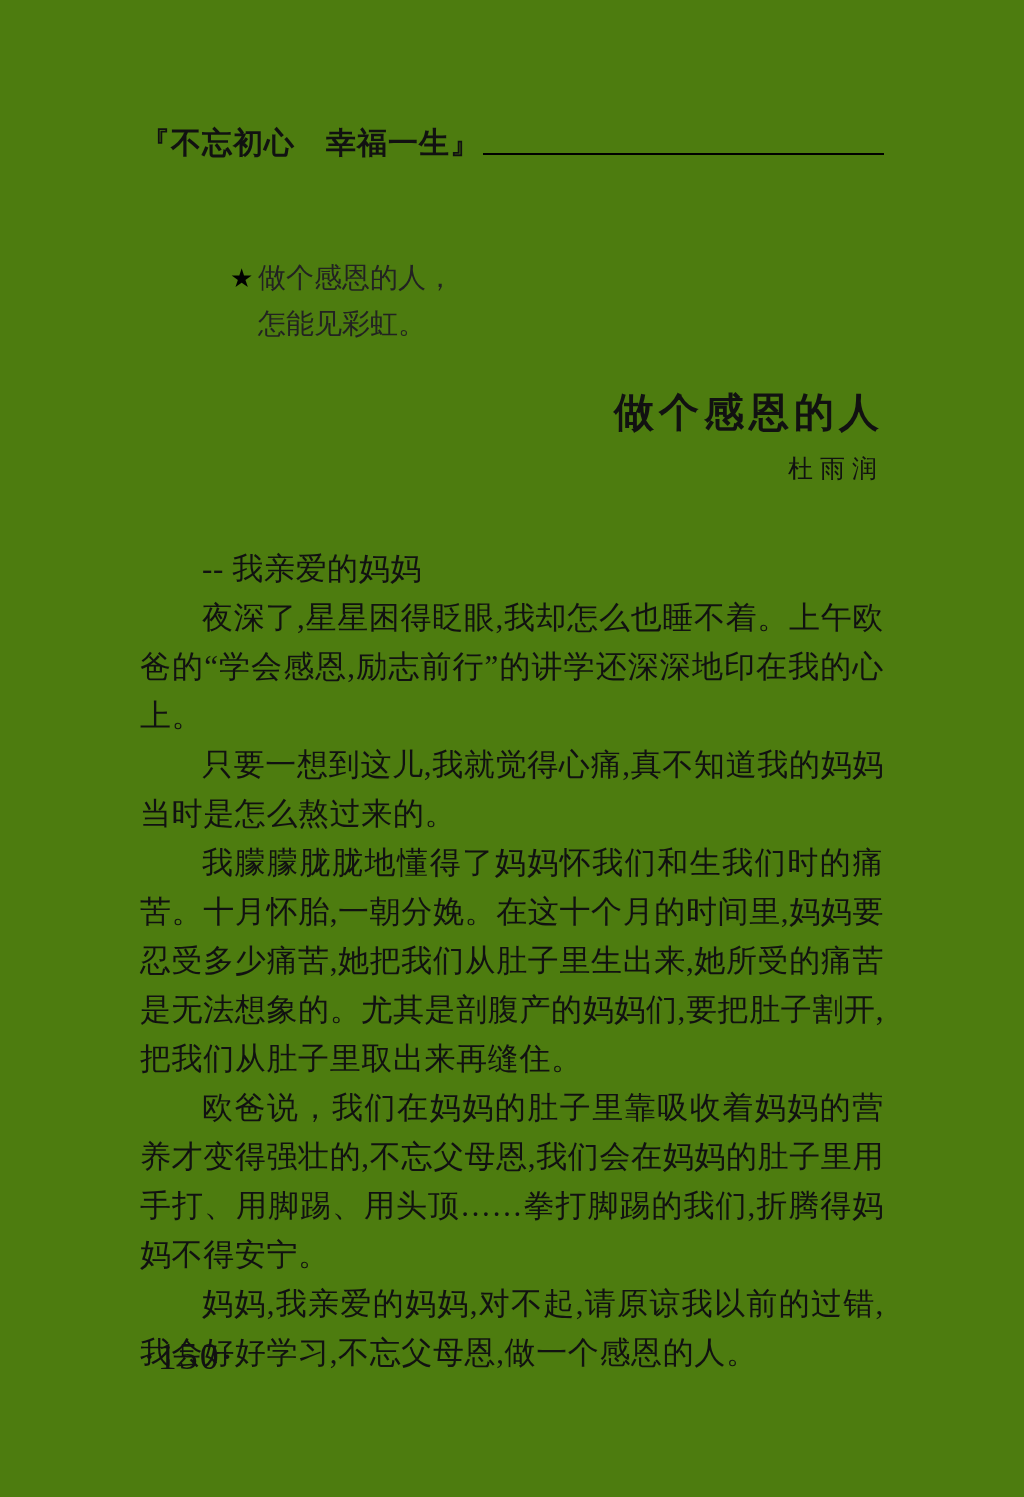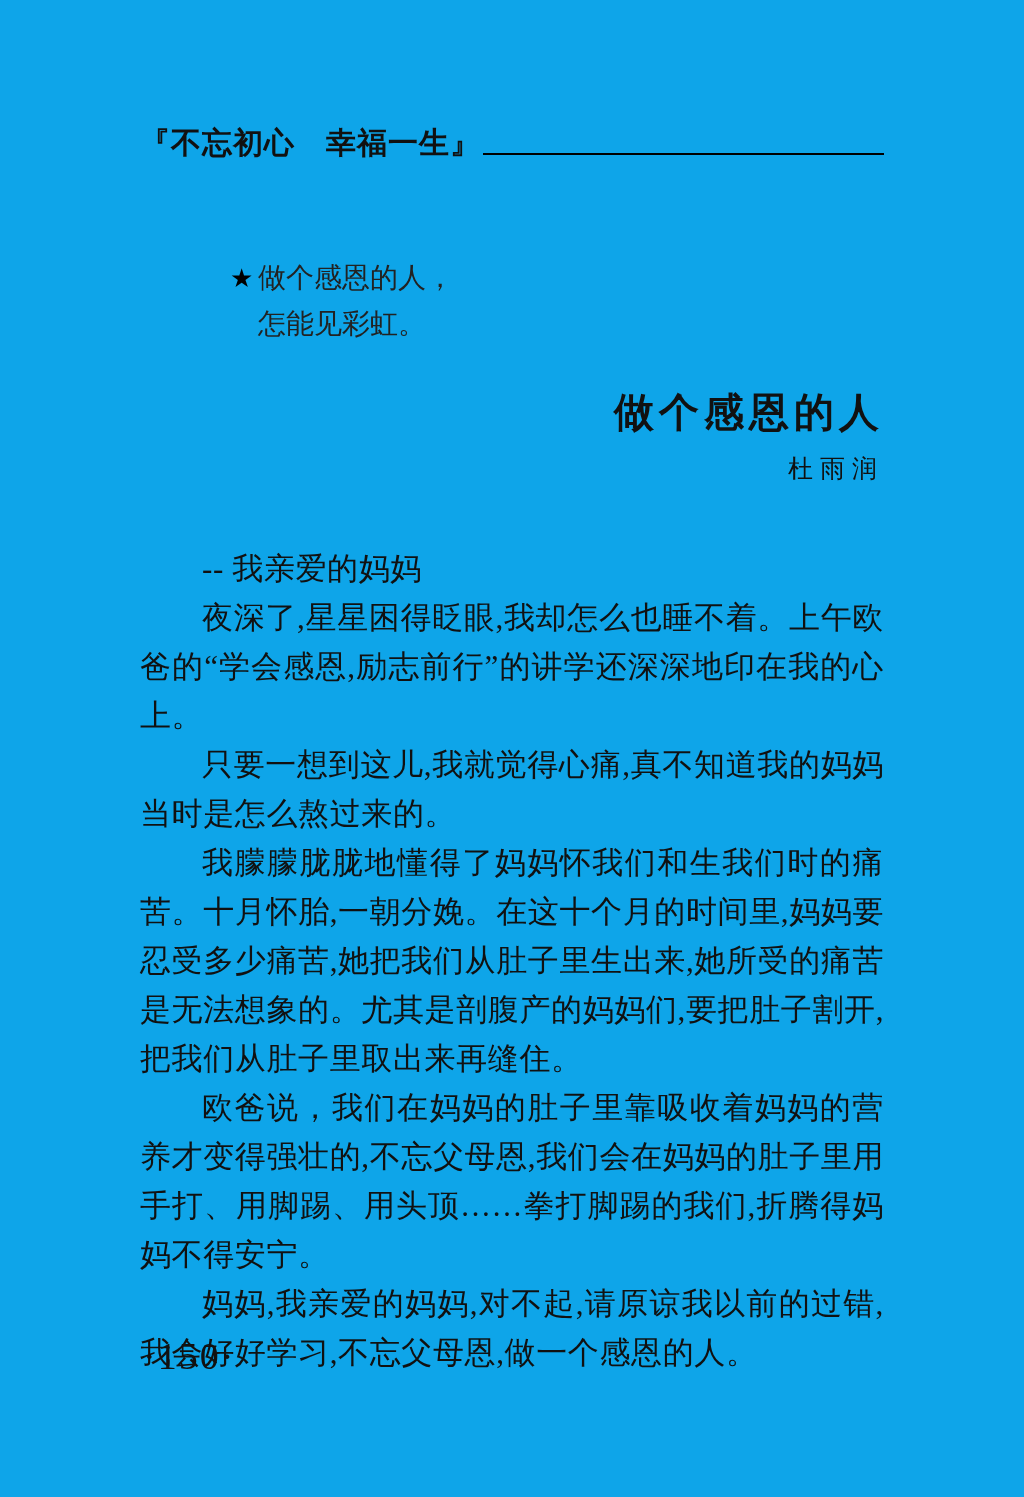"『不忘初心 幸福一生』" .page { background: #0ea5e9 -> #4d7c0f }
